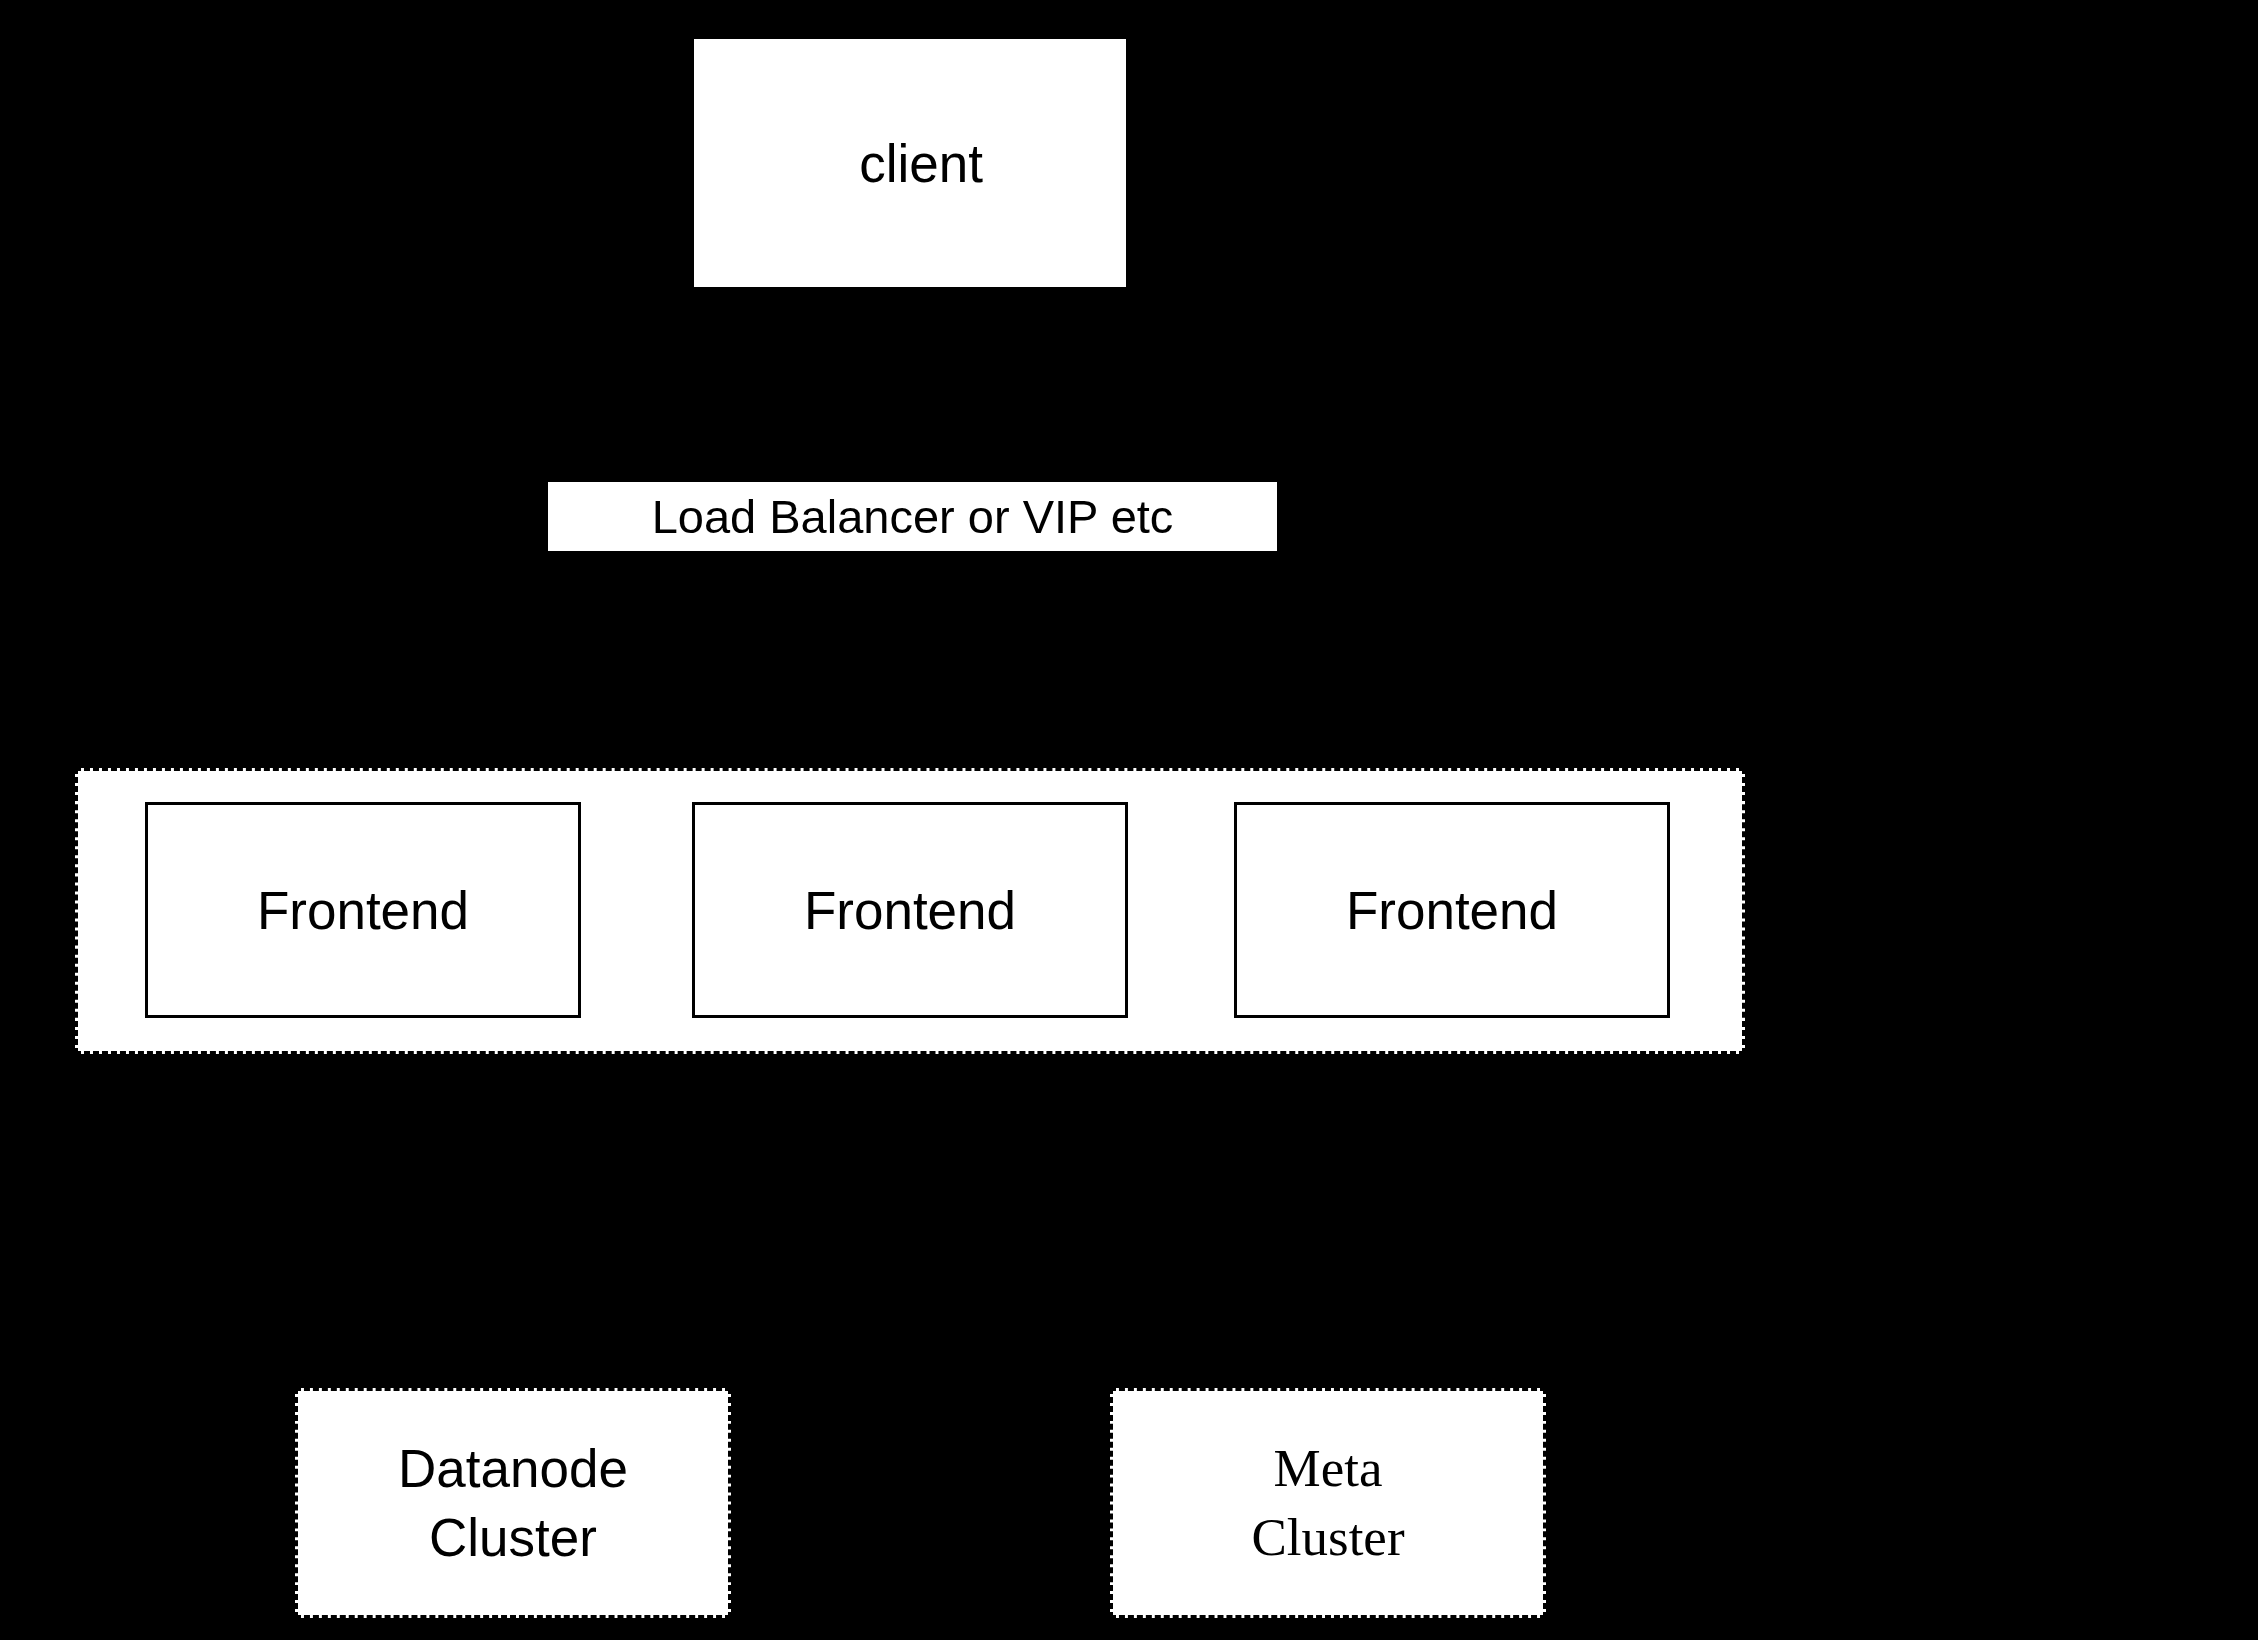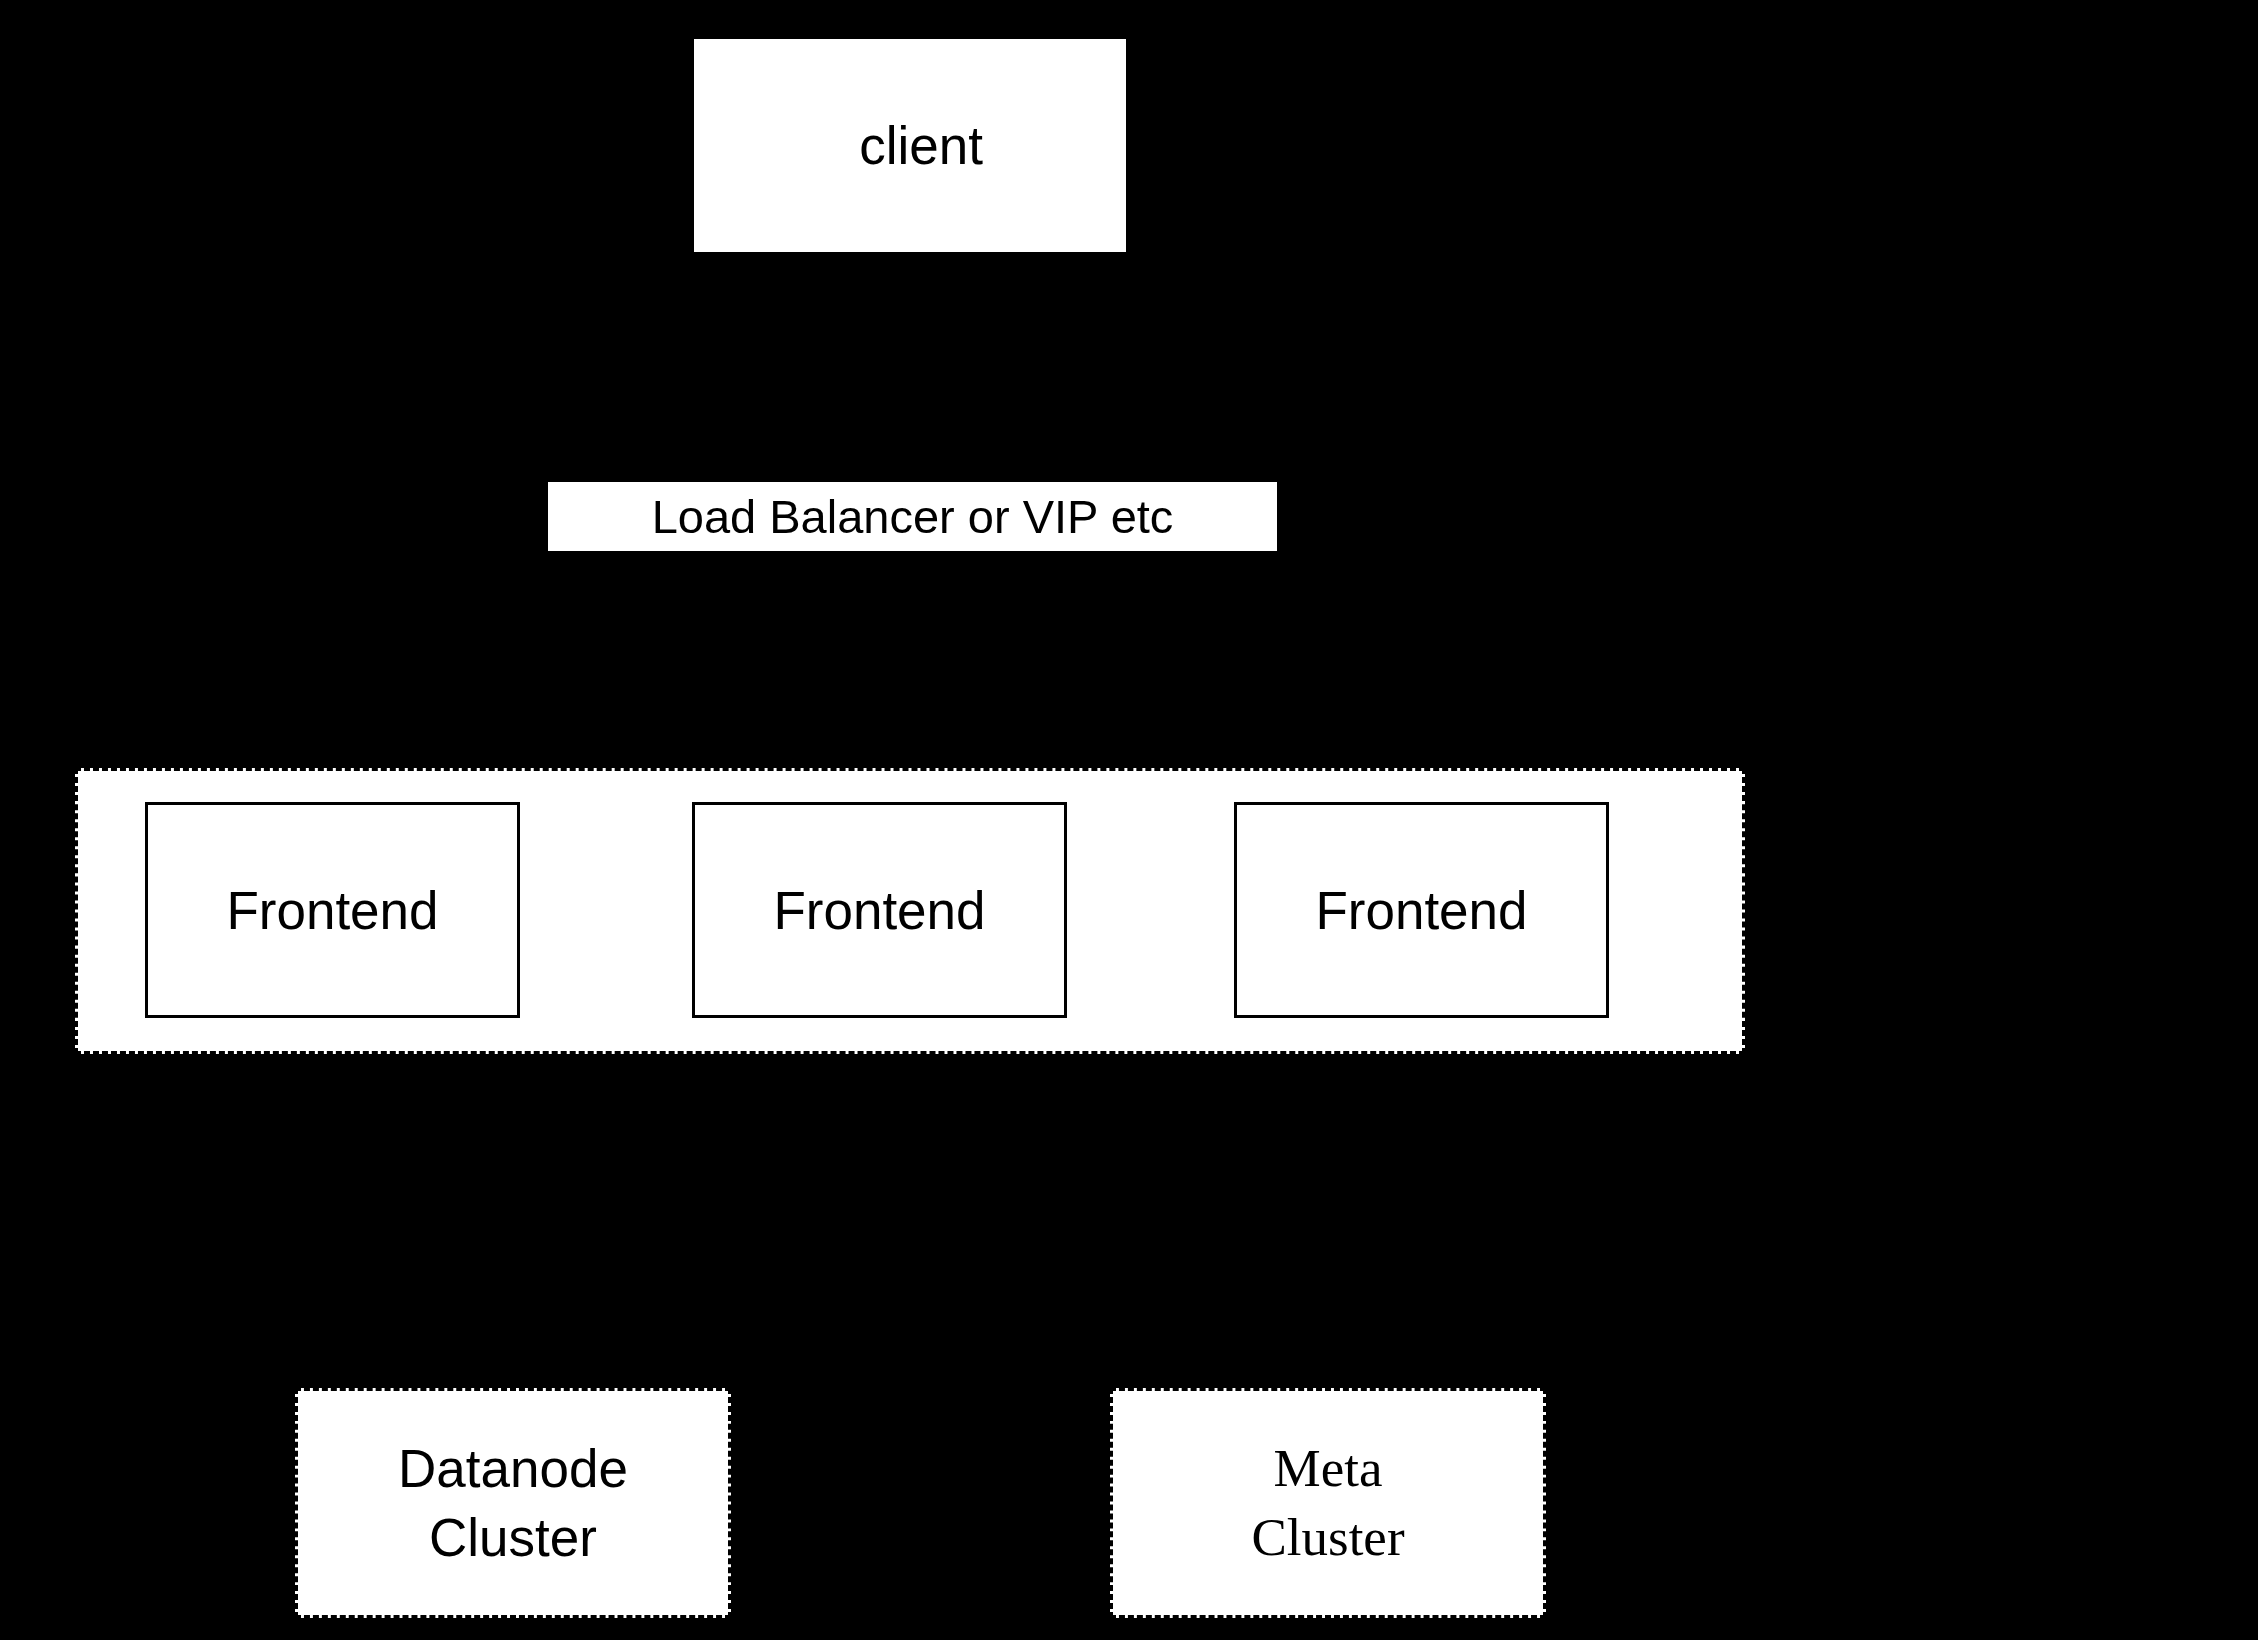"client" .node-client { height: 213px -> 248px }
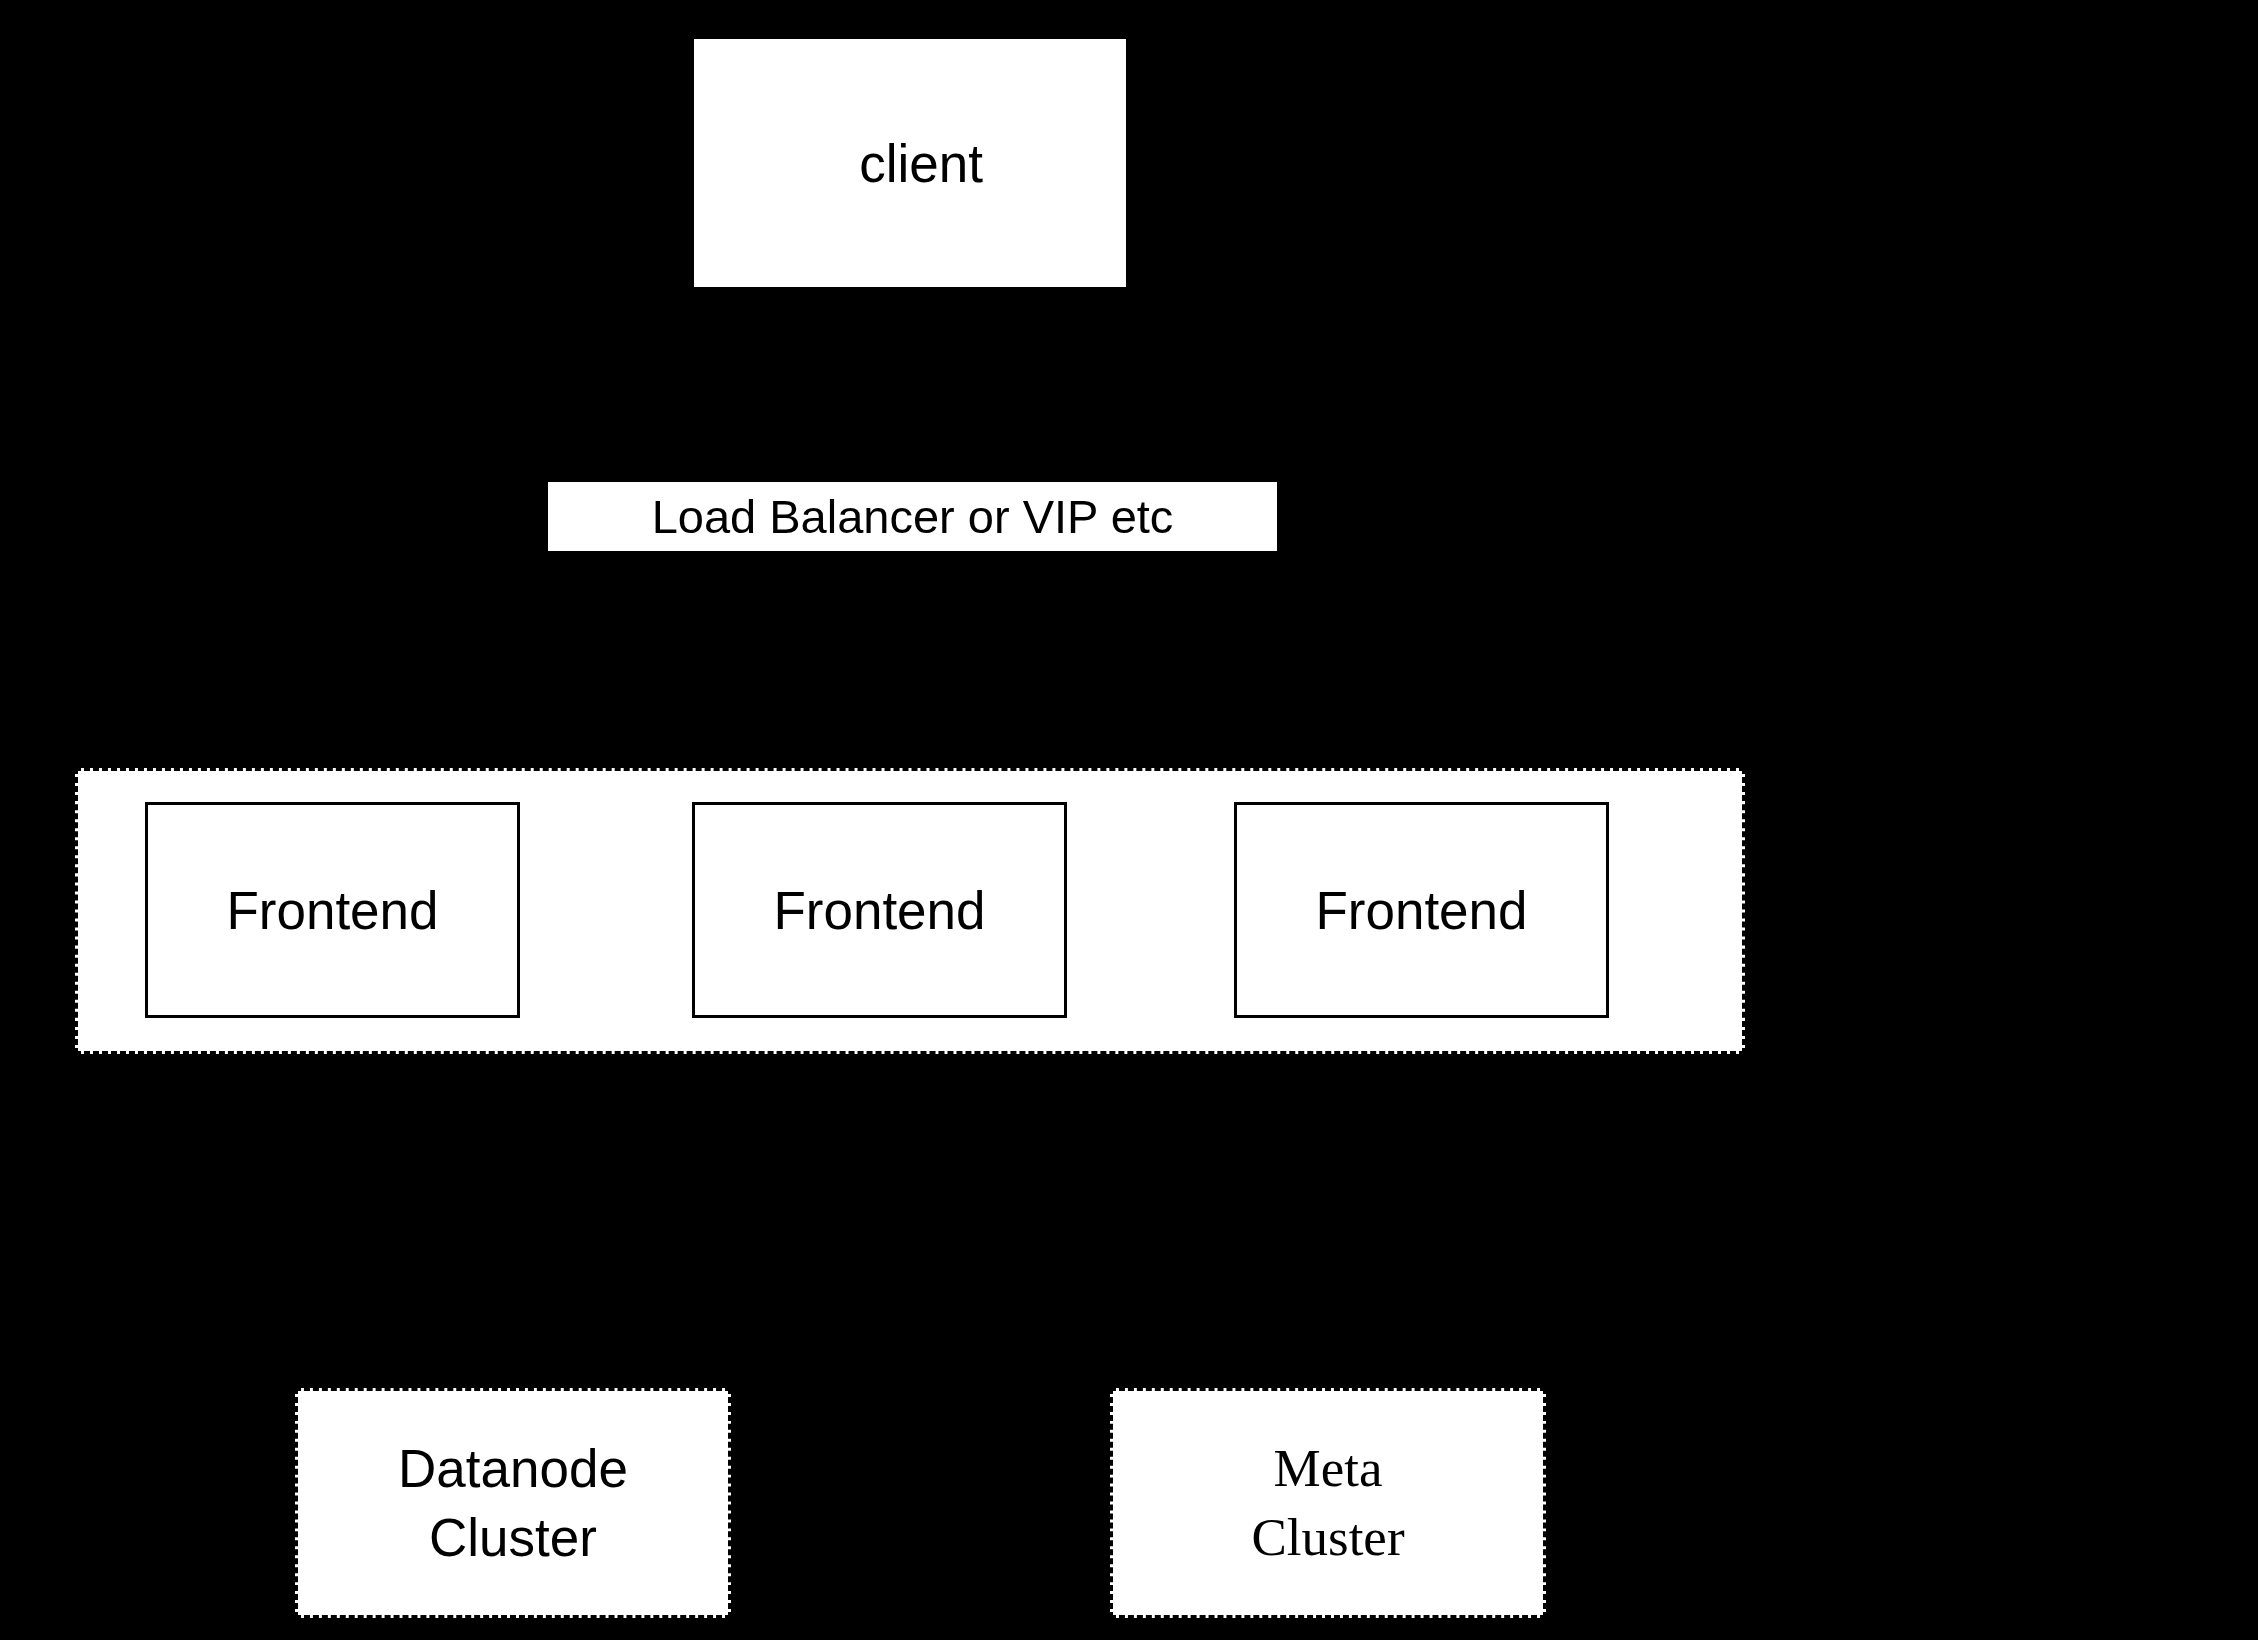"Frontend" .node-frontend { width: 375px -> 436px }
